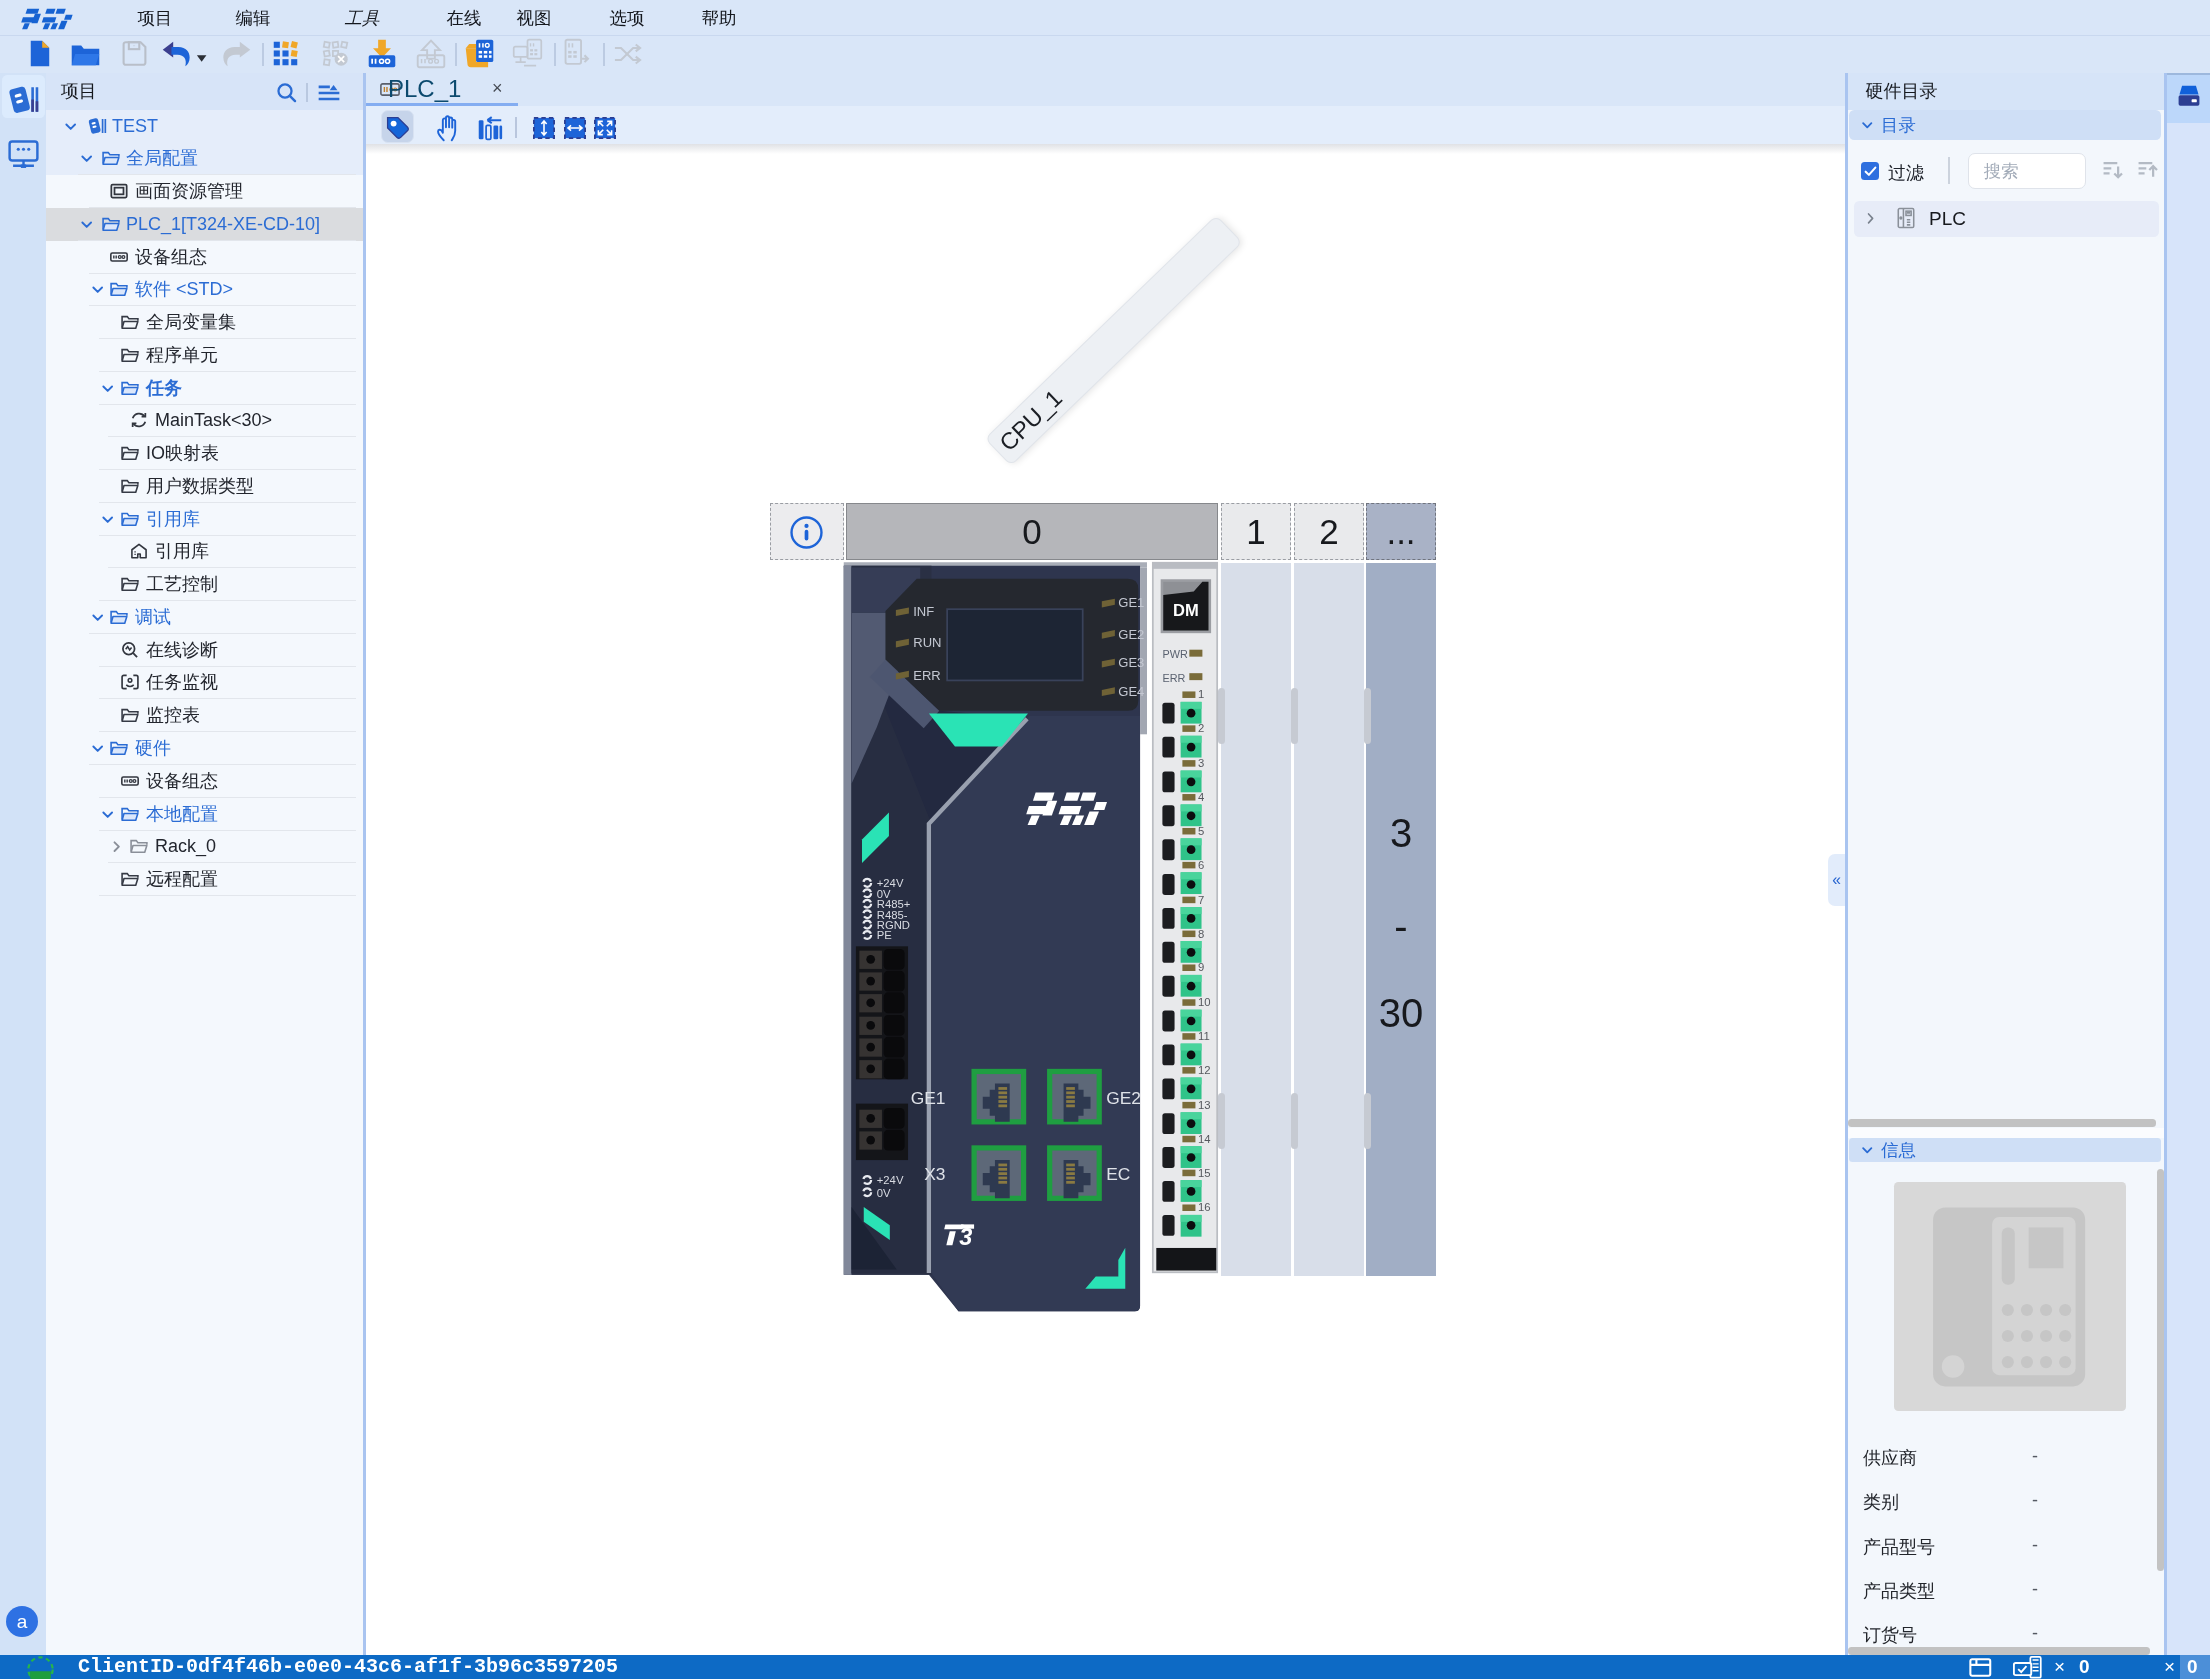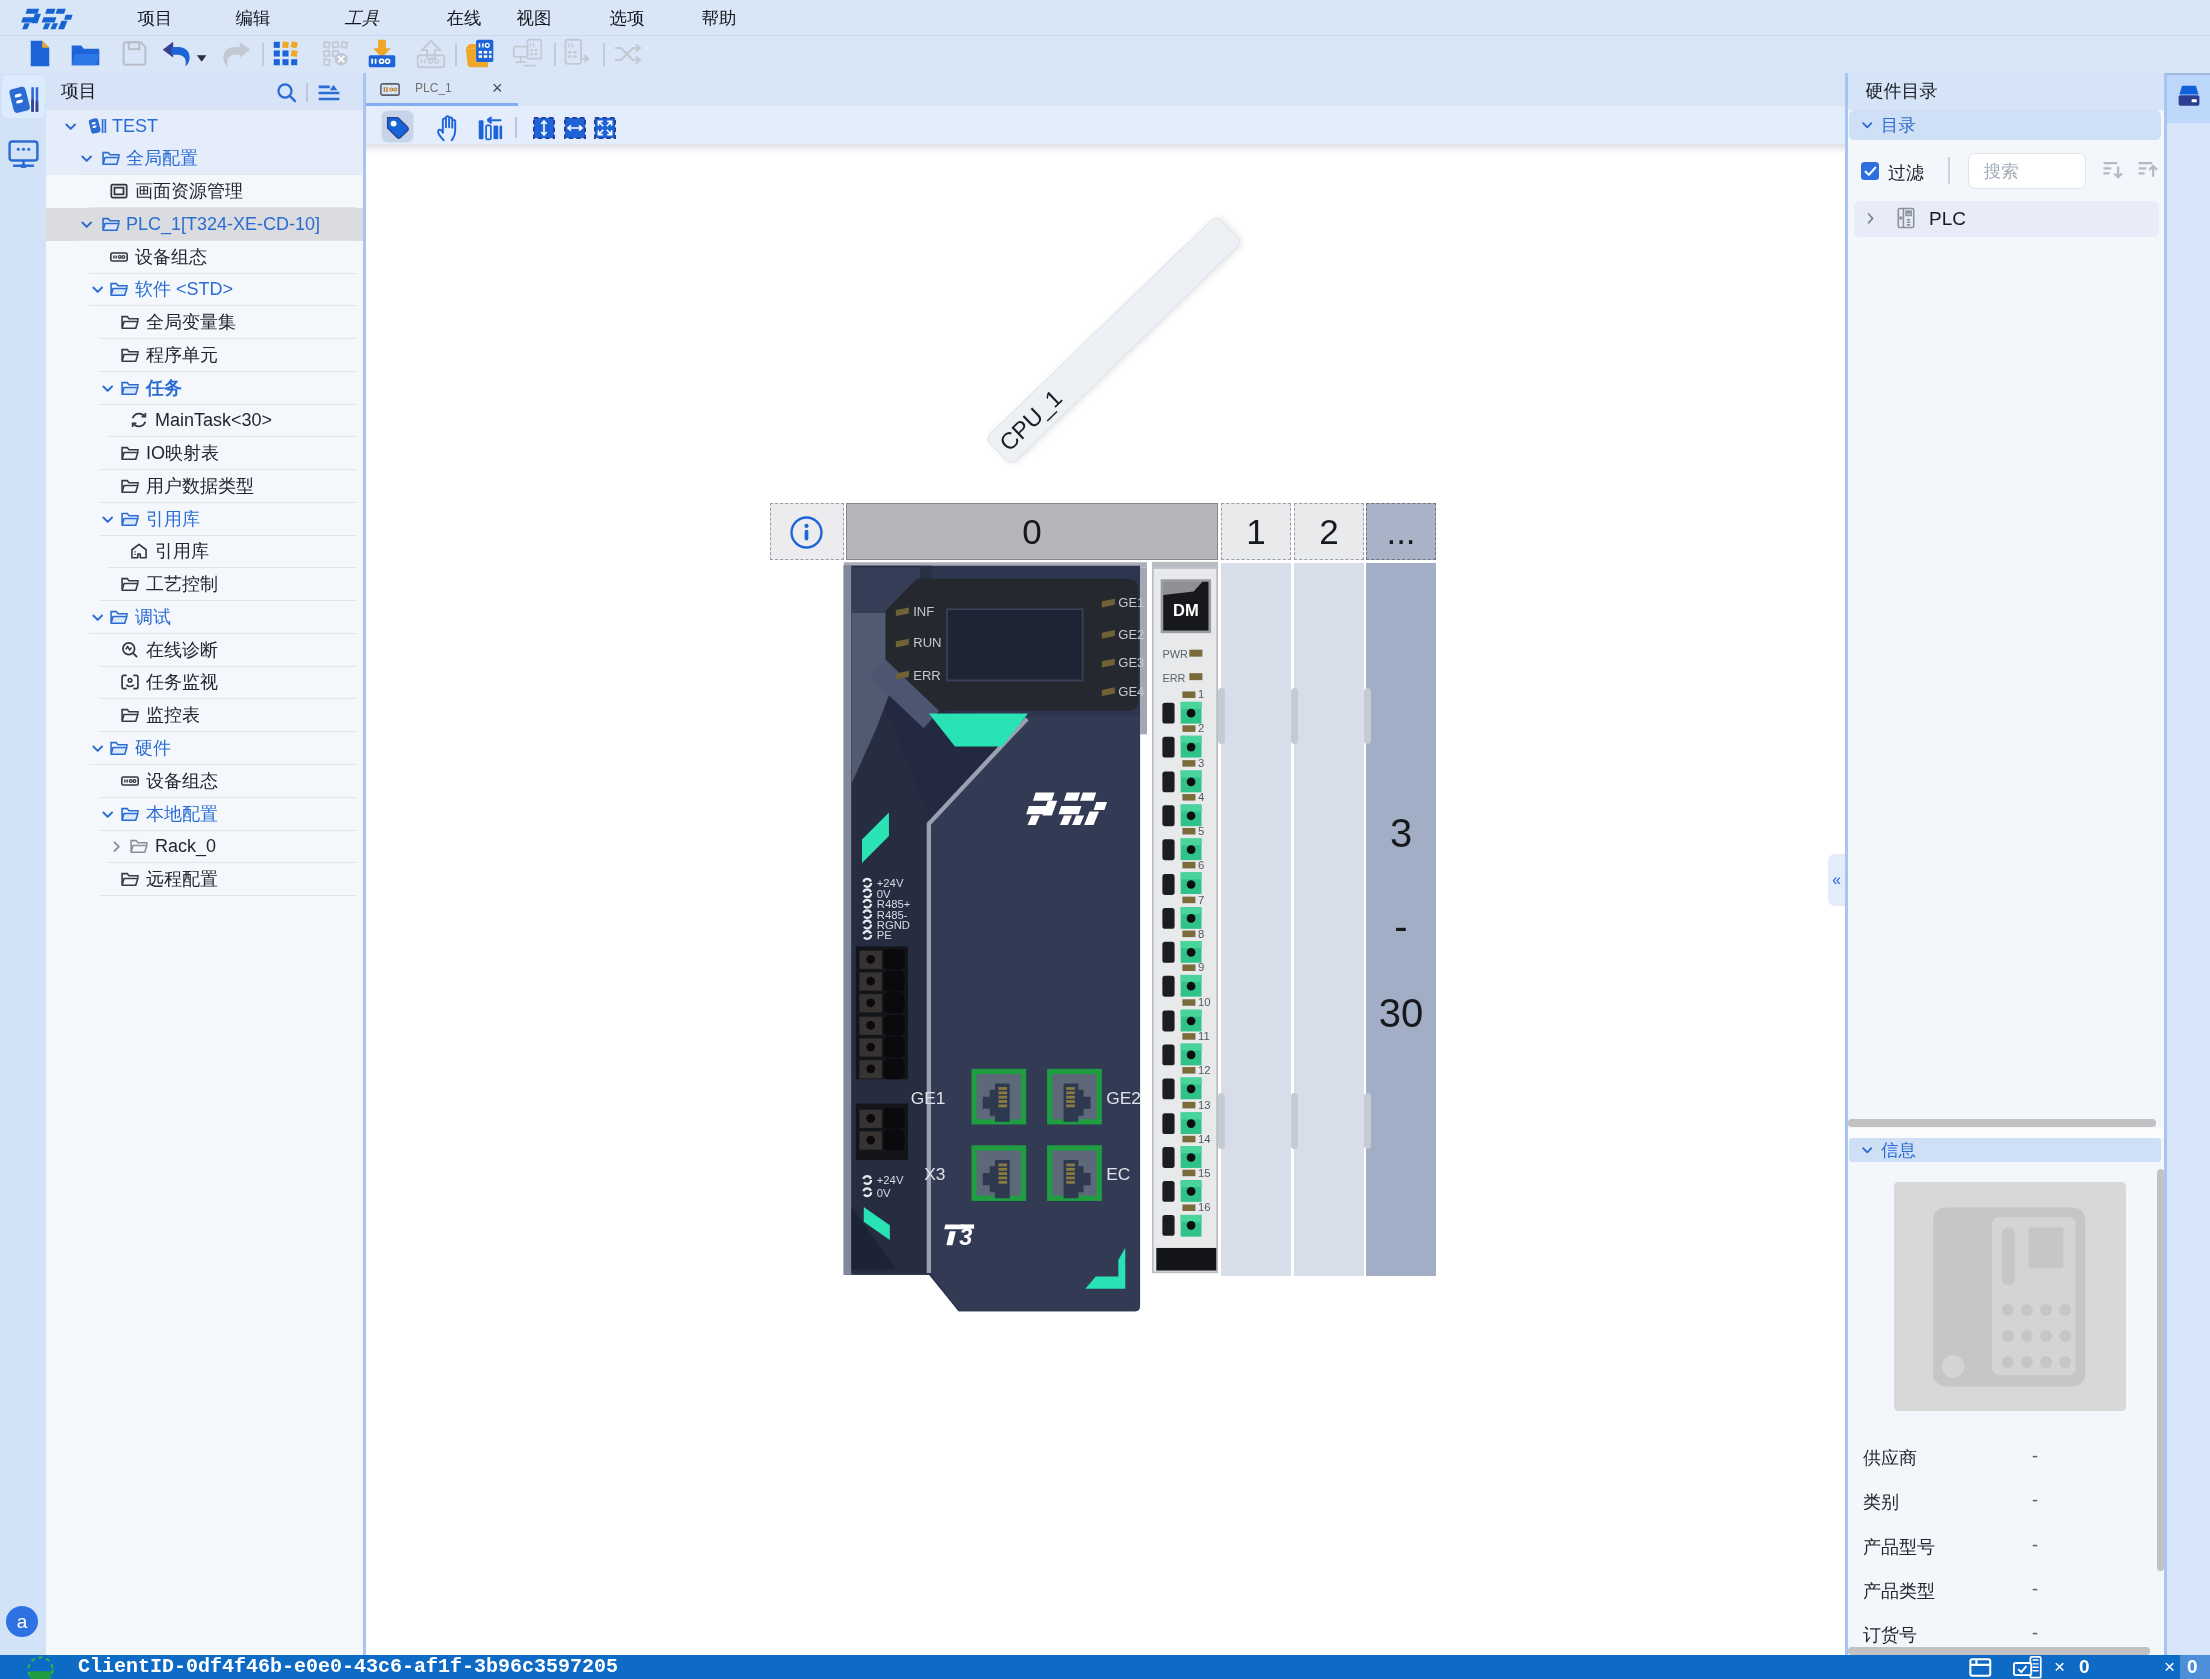"PLC_1" span.abs { color: #737373 -> #0c4a6e; font-size: 12px -> 24px; left: 415px -> 388px }
